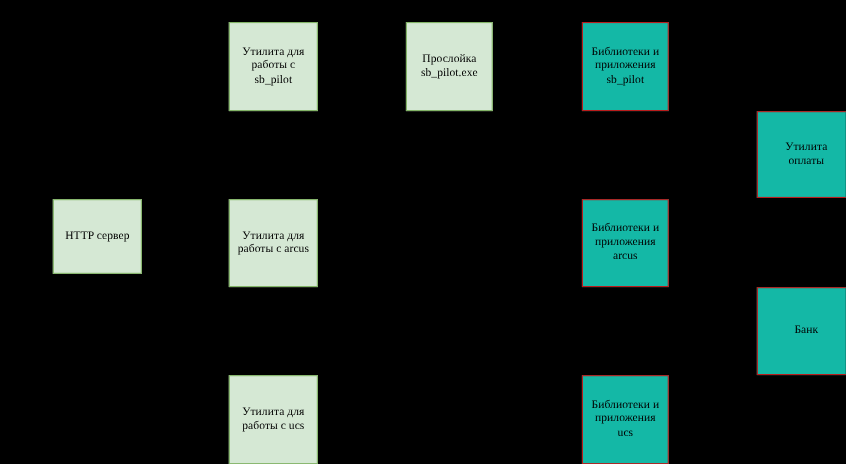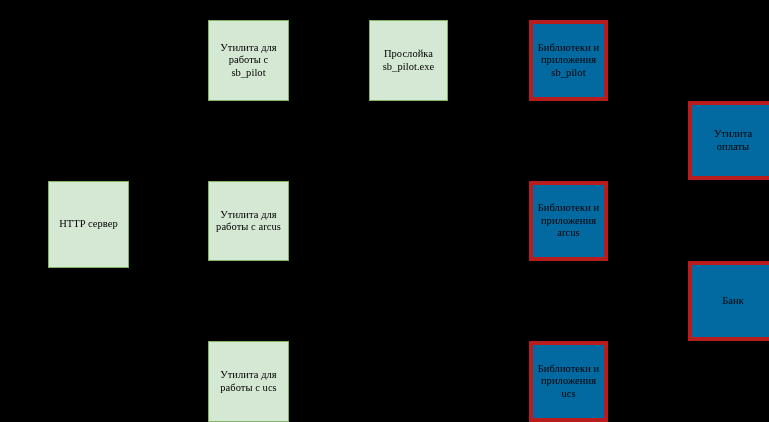"Библиотеки и" .node-blue { background: #0369a1 -> #14b8a6; border: 4px solid #b91c1c -> 1px solid #b91c1c }
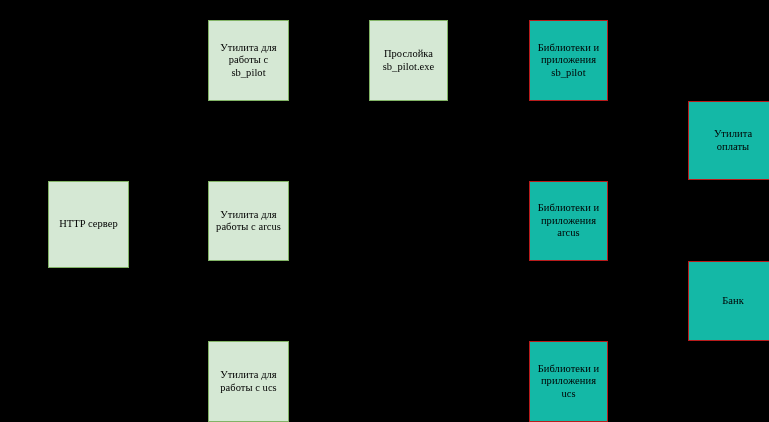"HTTP сервер" div.node { height: 87px -> 68px }
